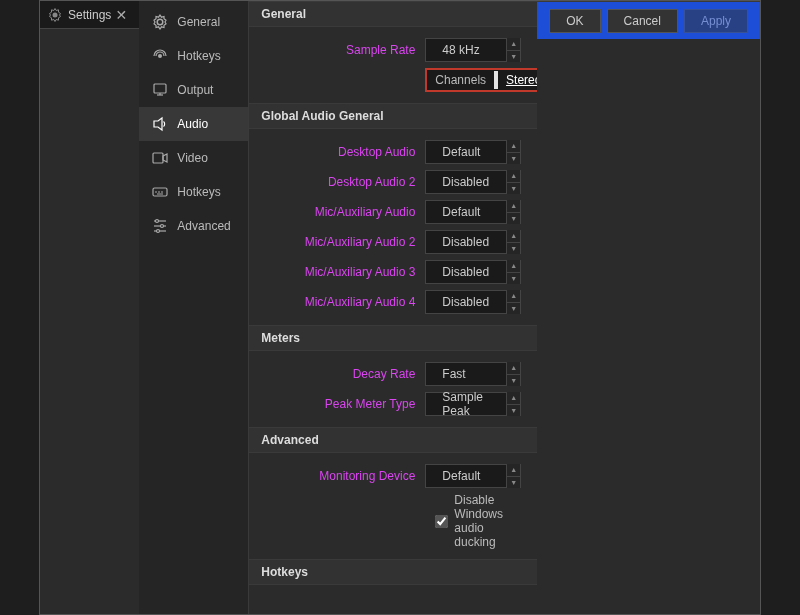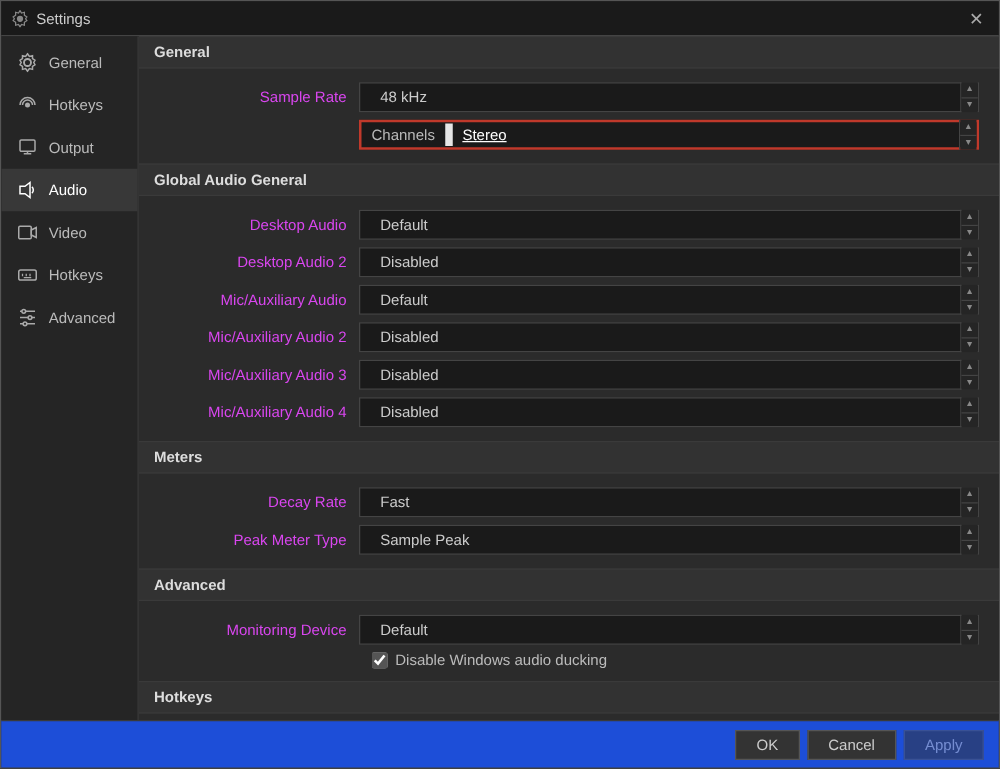"Settings" .window { flex-direction: column -> row; width: 800px -> 722px }
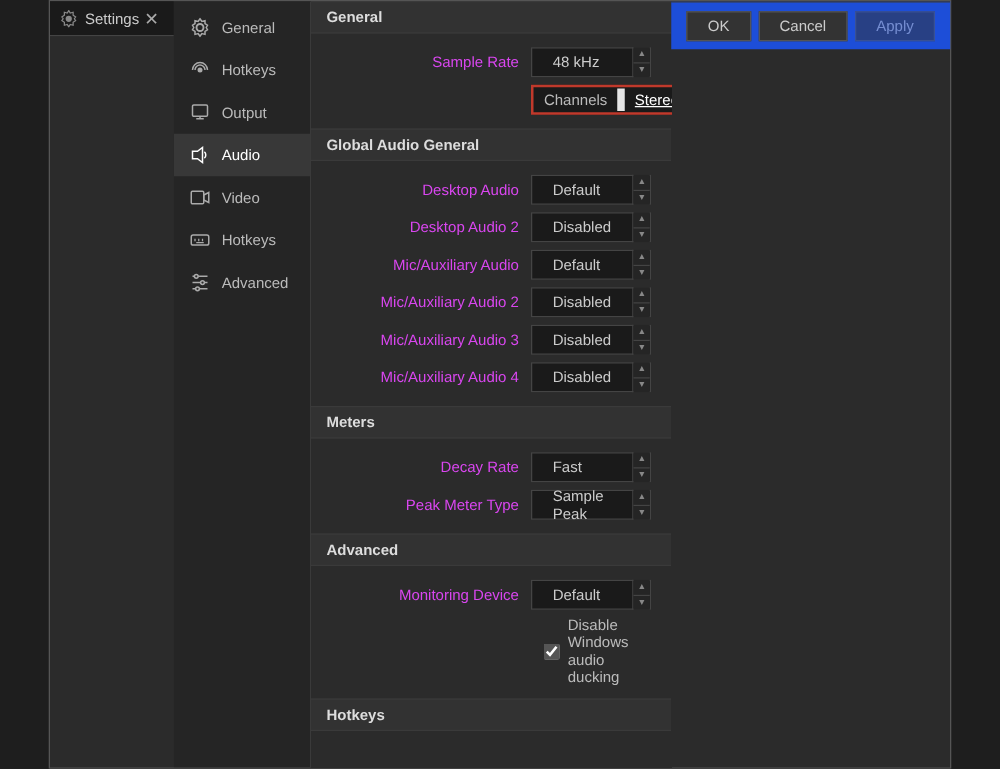"Channels" span { border-right: 6px solid #e5e5e5 -> 4px solid #e5e5e5 }
